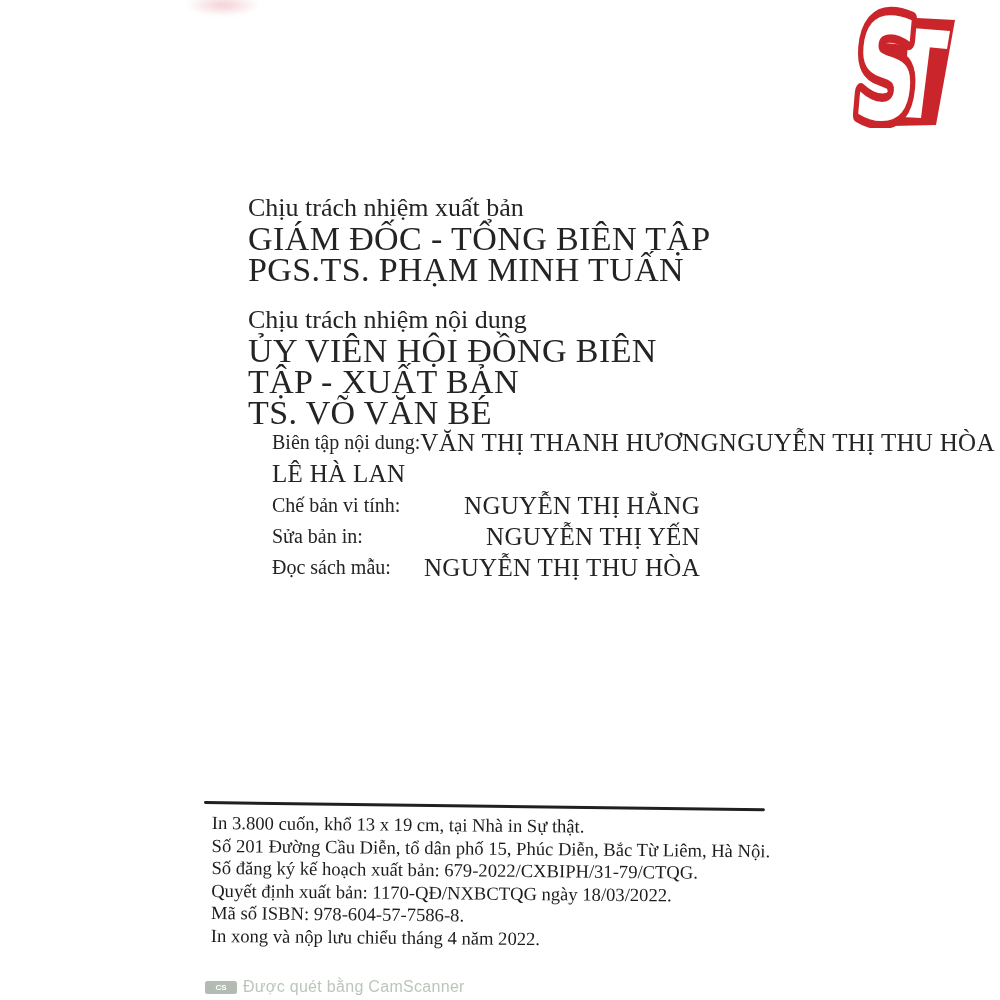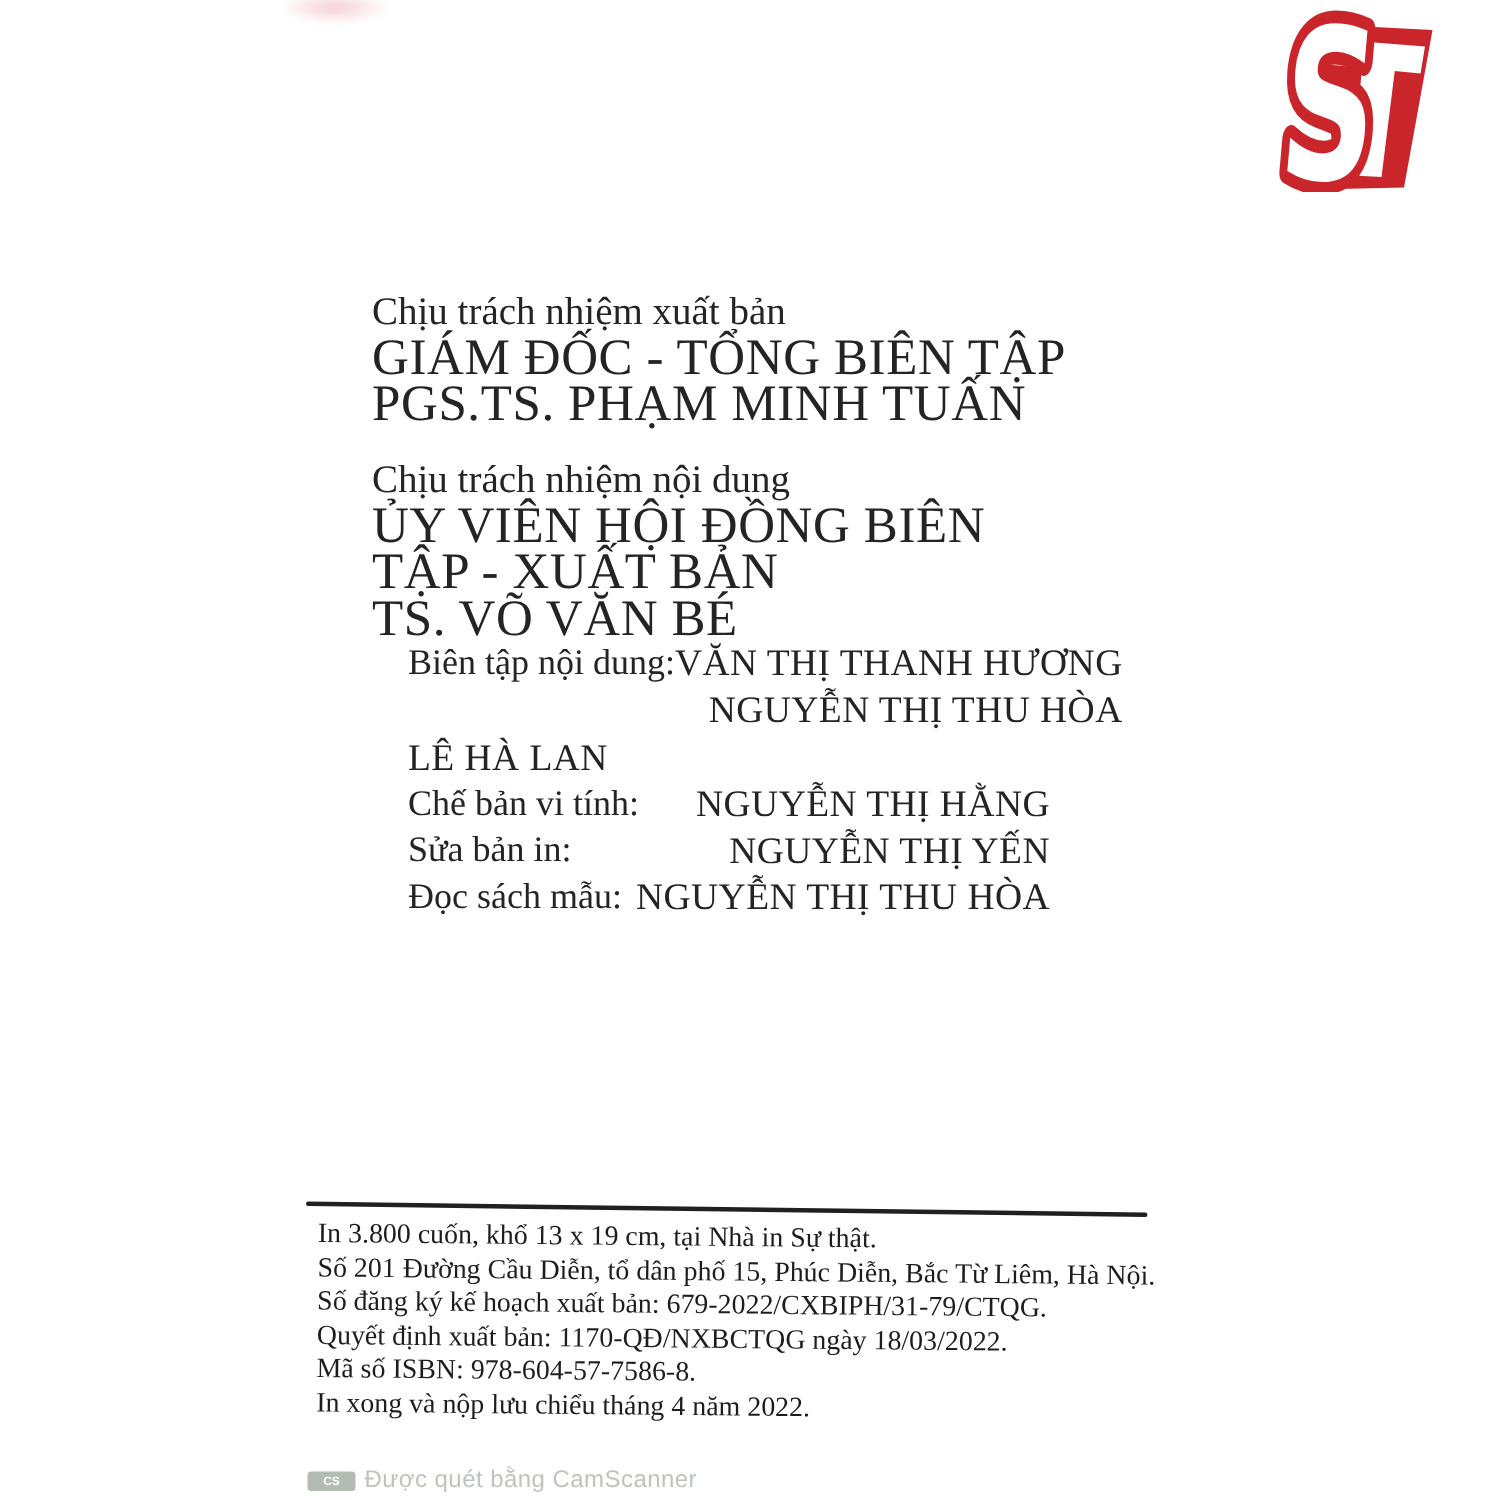"Biên tập nội dung:" .clabel { font-size: 24px -> 20px }
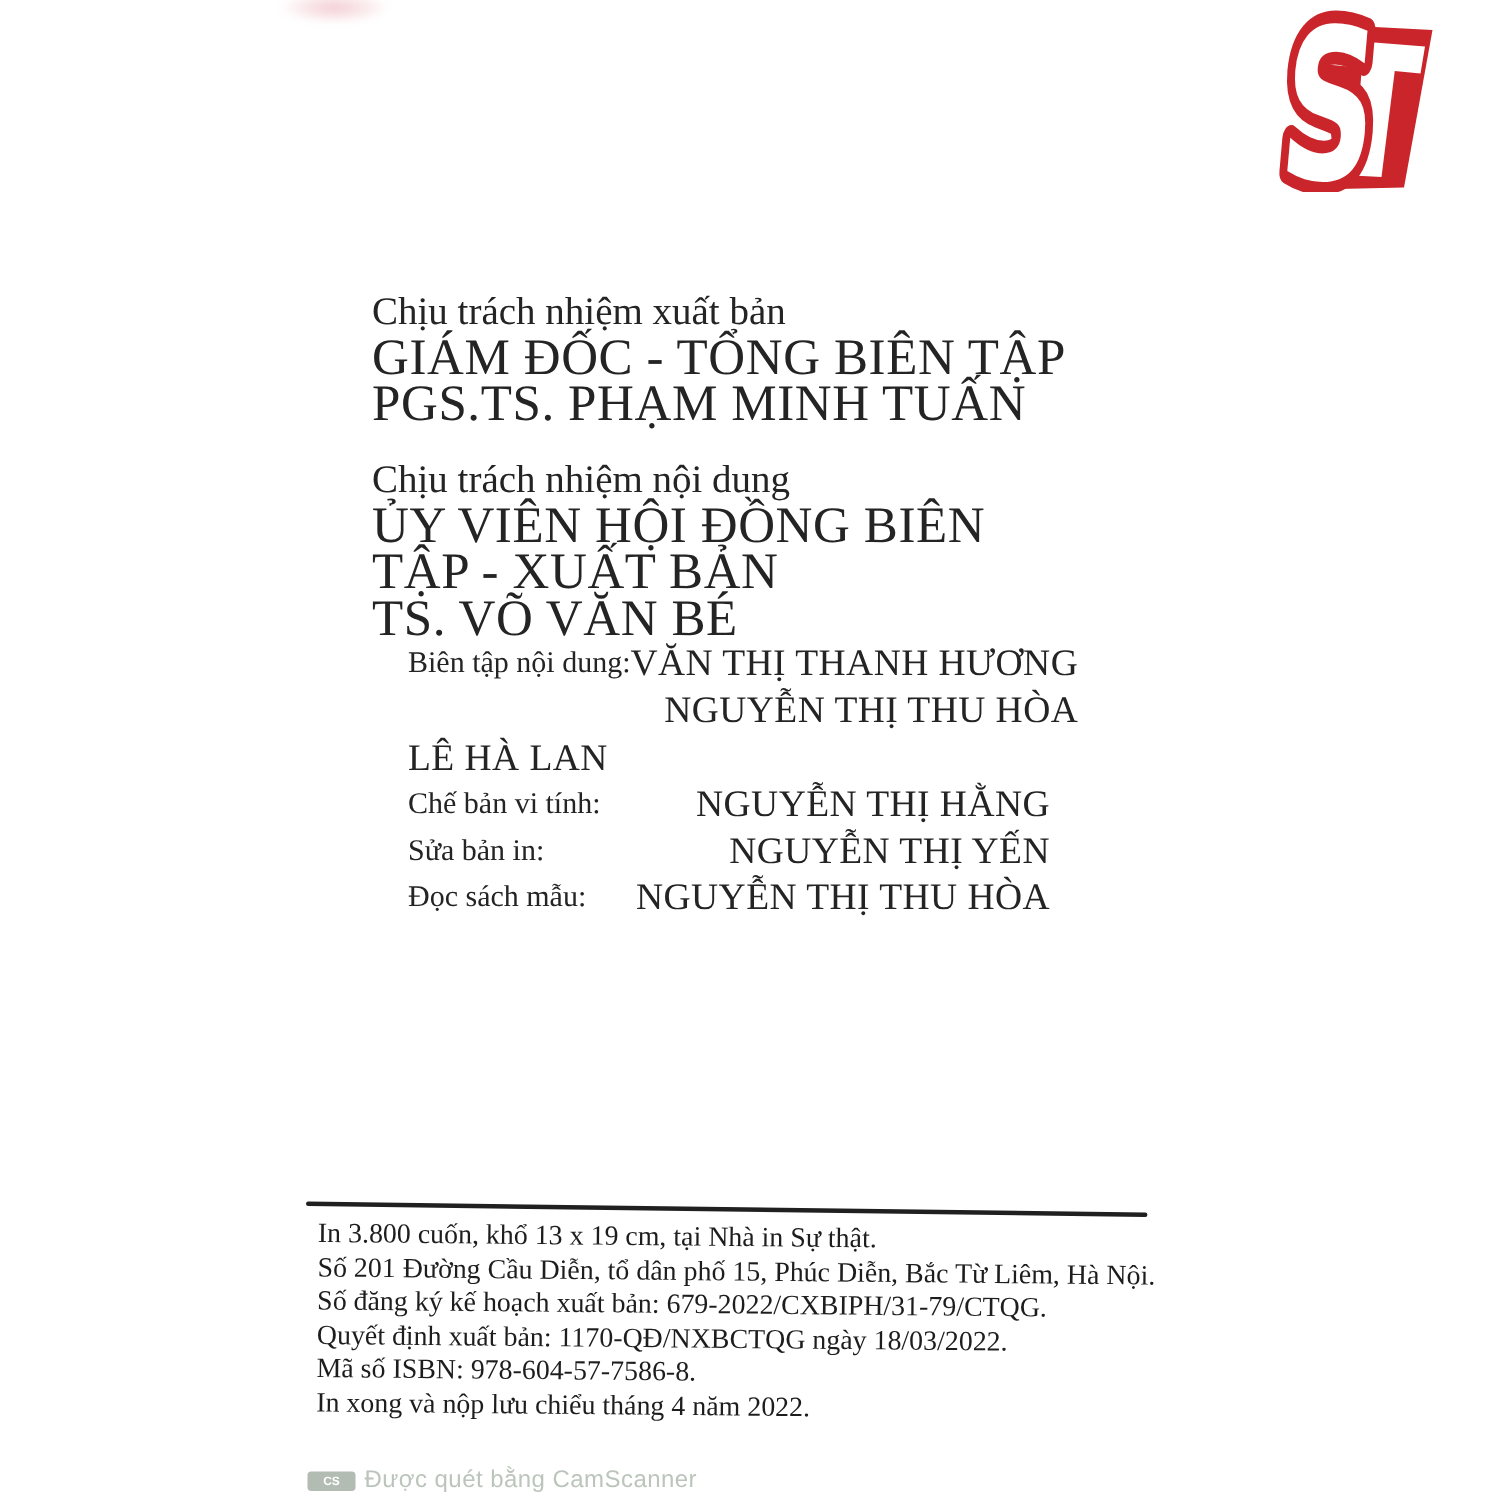"VĂN THỊ THANH HƯƠNG" .cnames { flex-direction: column -> row }
